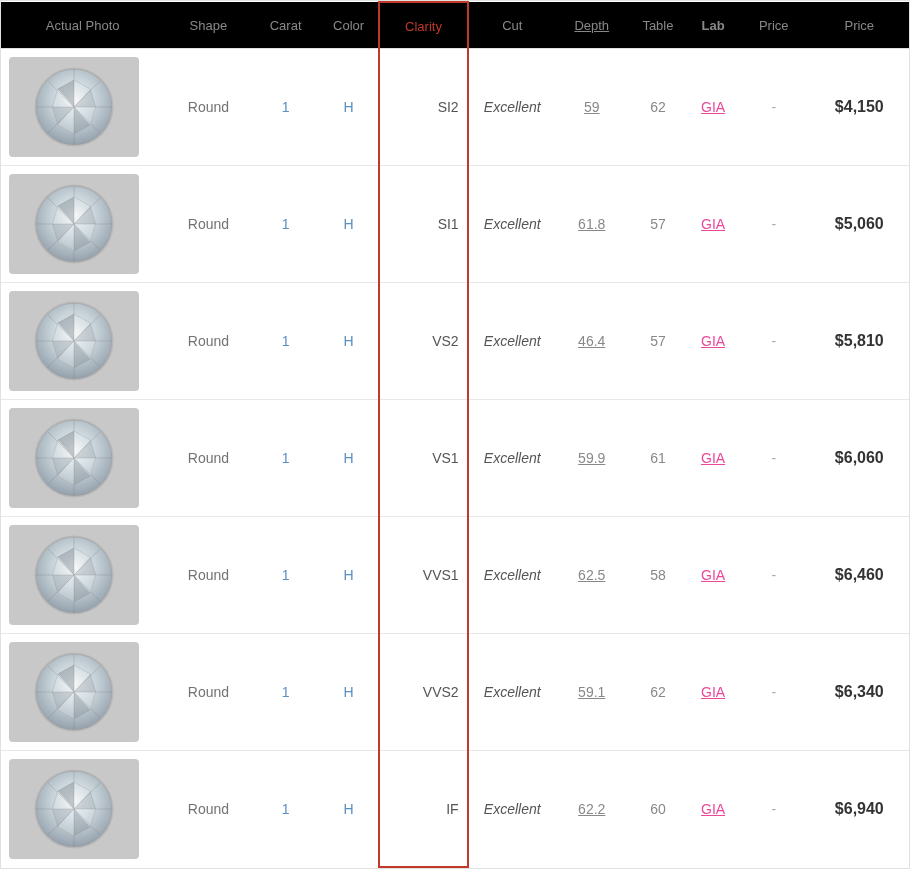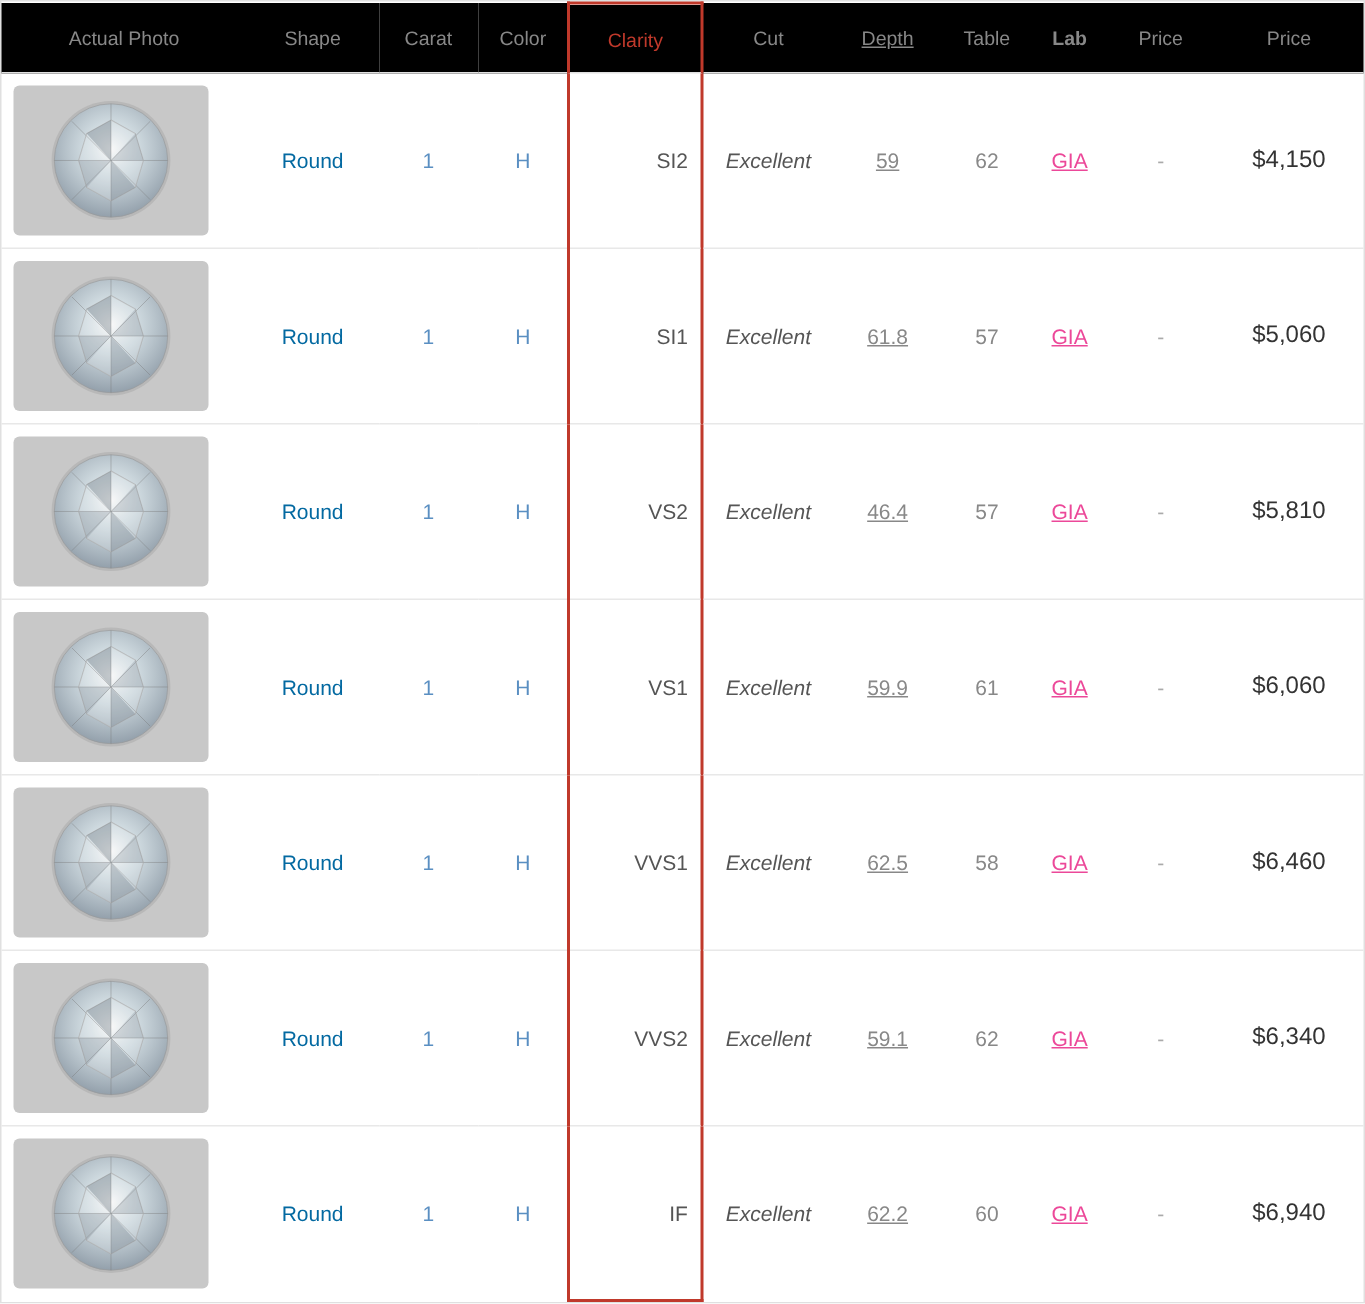"Round" td.col-shape { color: #0369a1 -> #737373 }
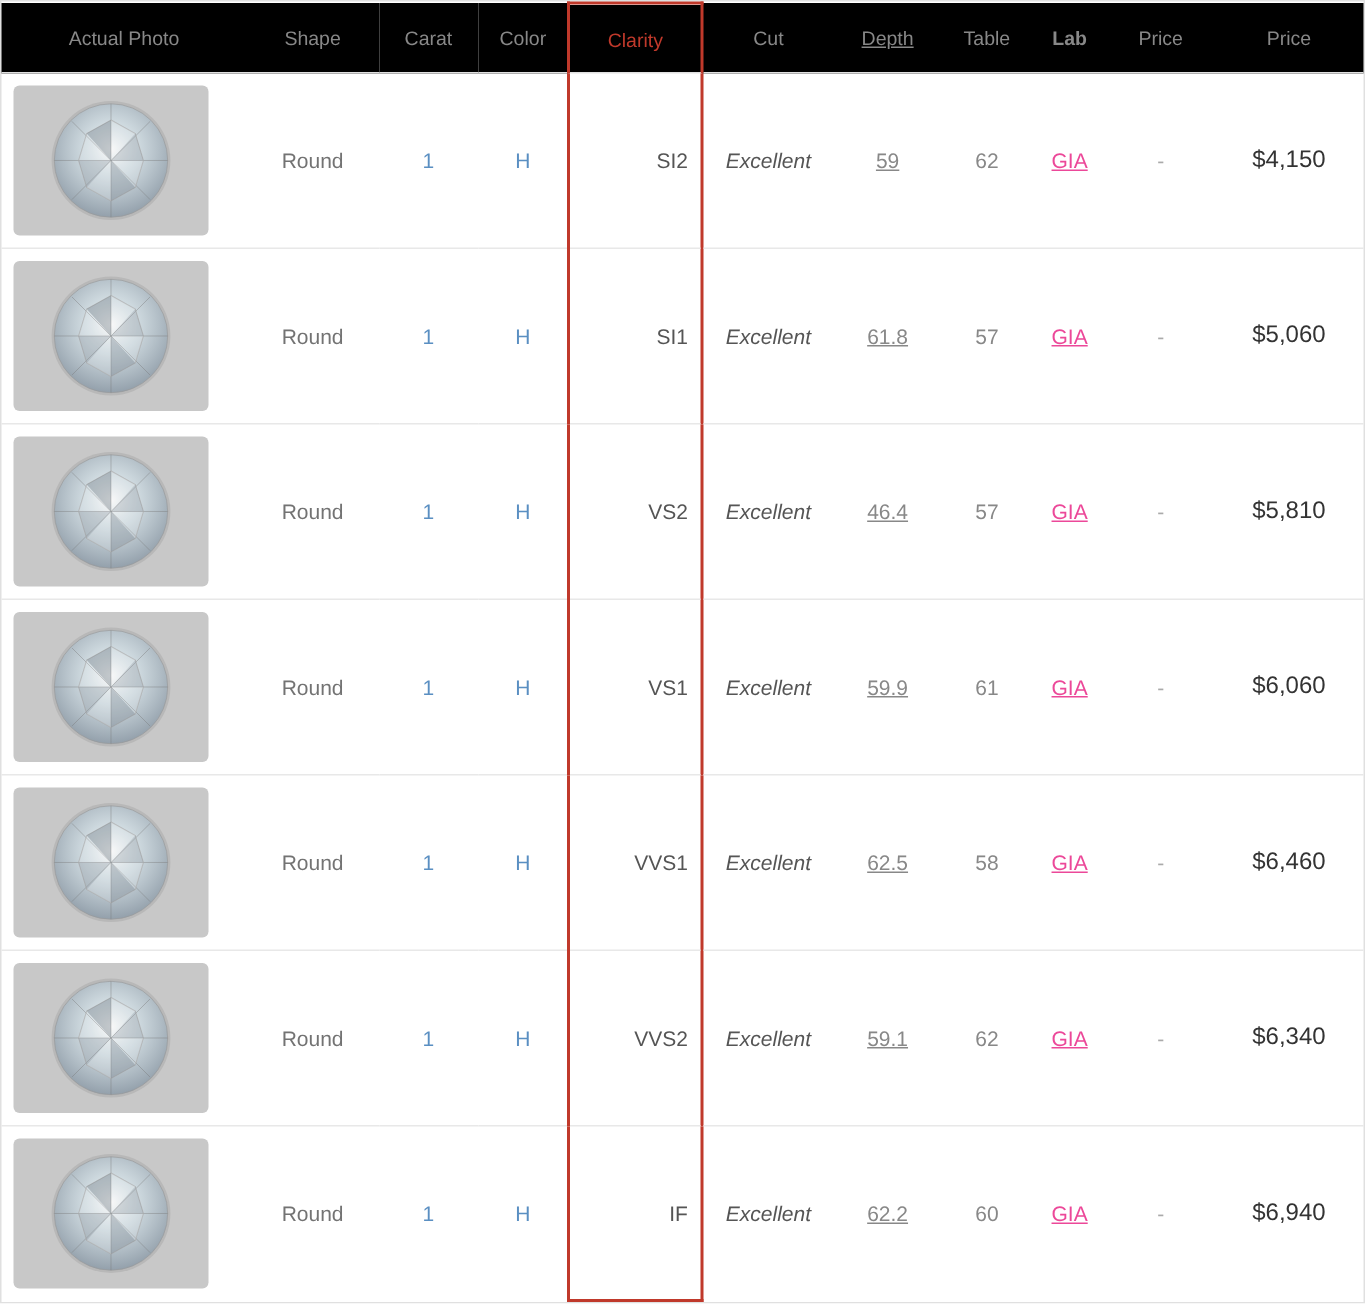"$4,150" td.col-price { font-weight: normal -> bold }
